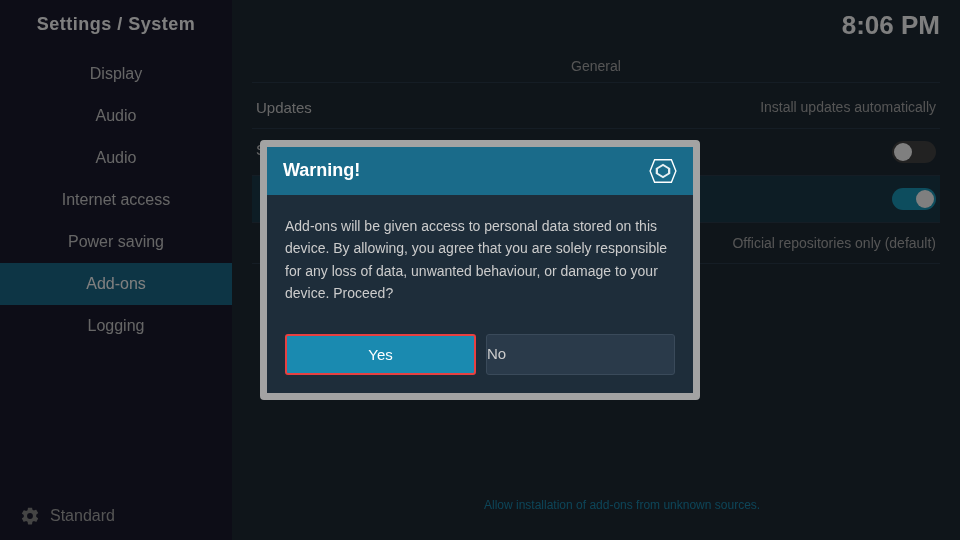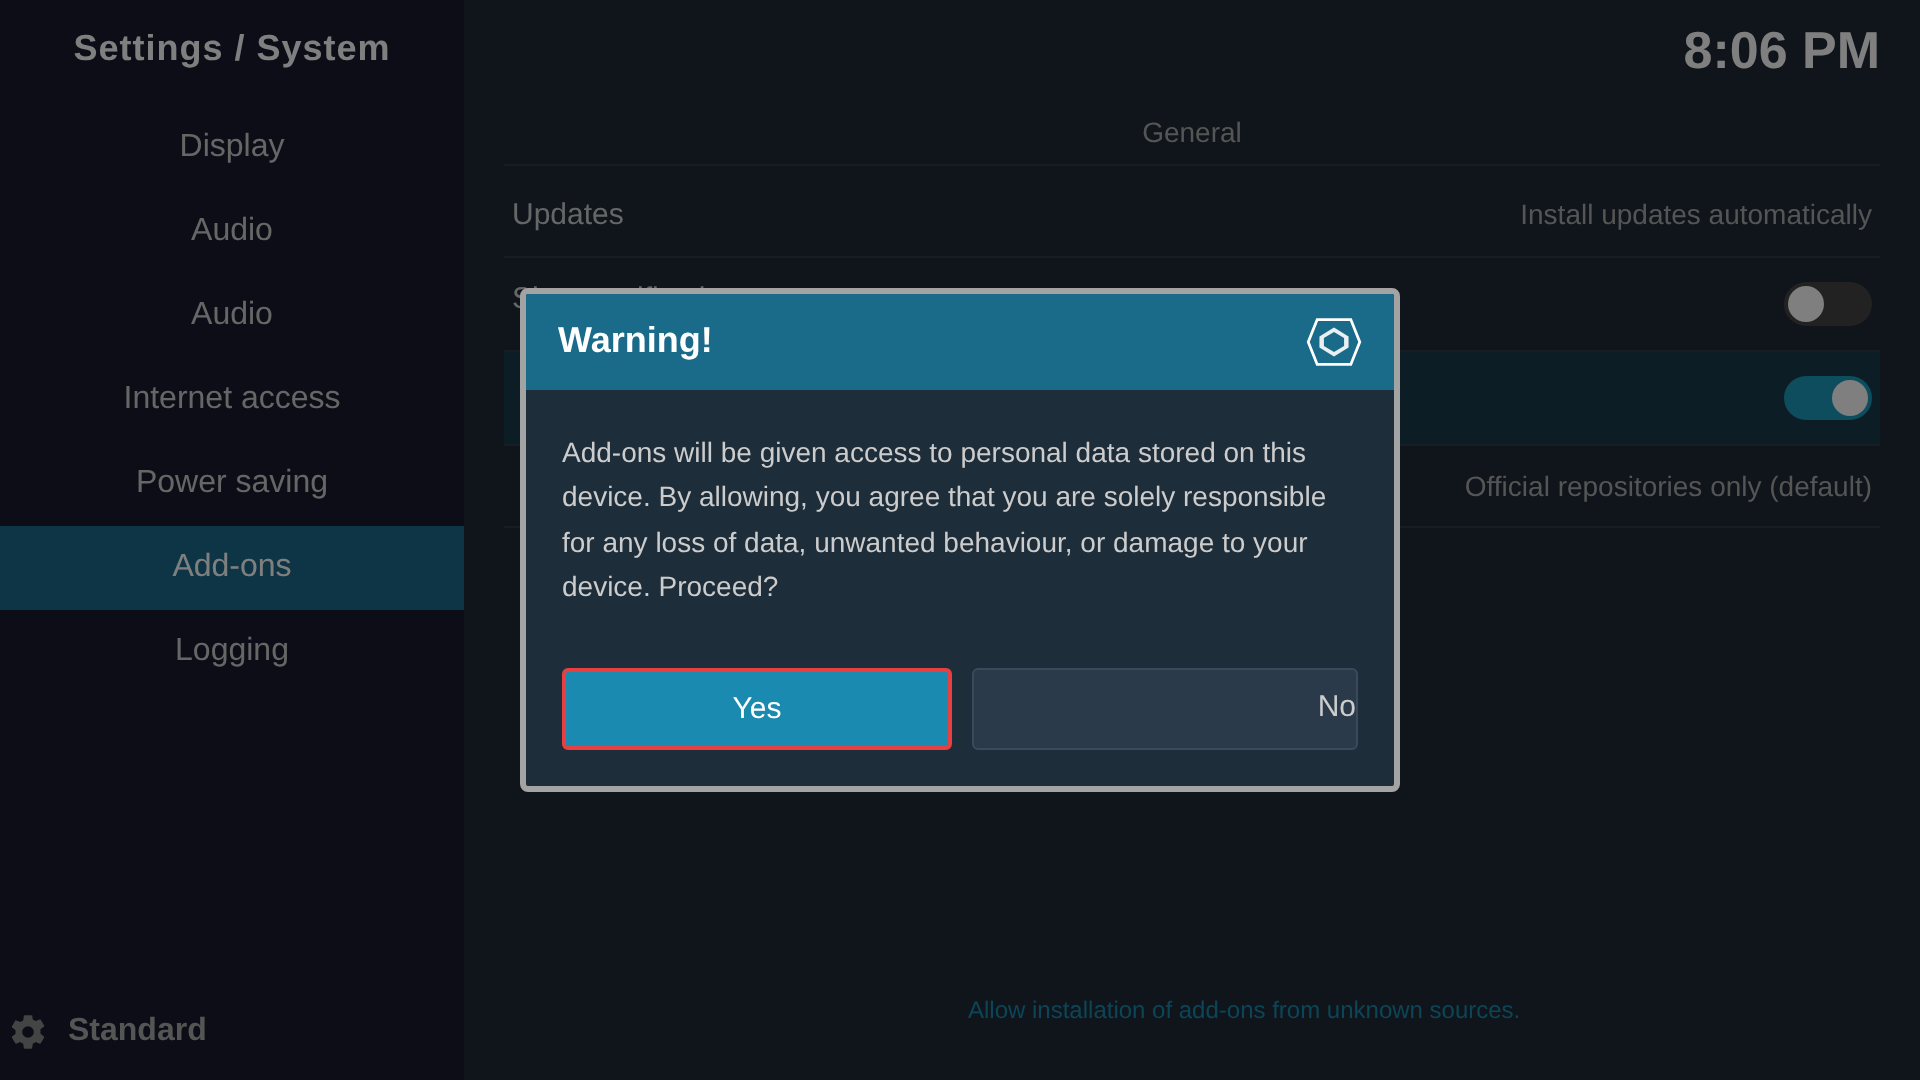"Warning!" .dialog { border: 3px solid #a3a3a3 -> 7px solid #a3a3a3 }
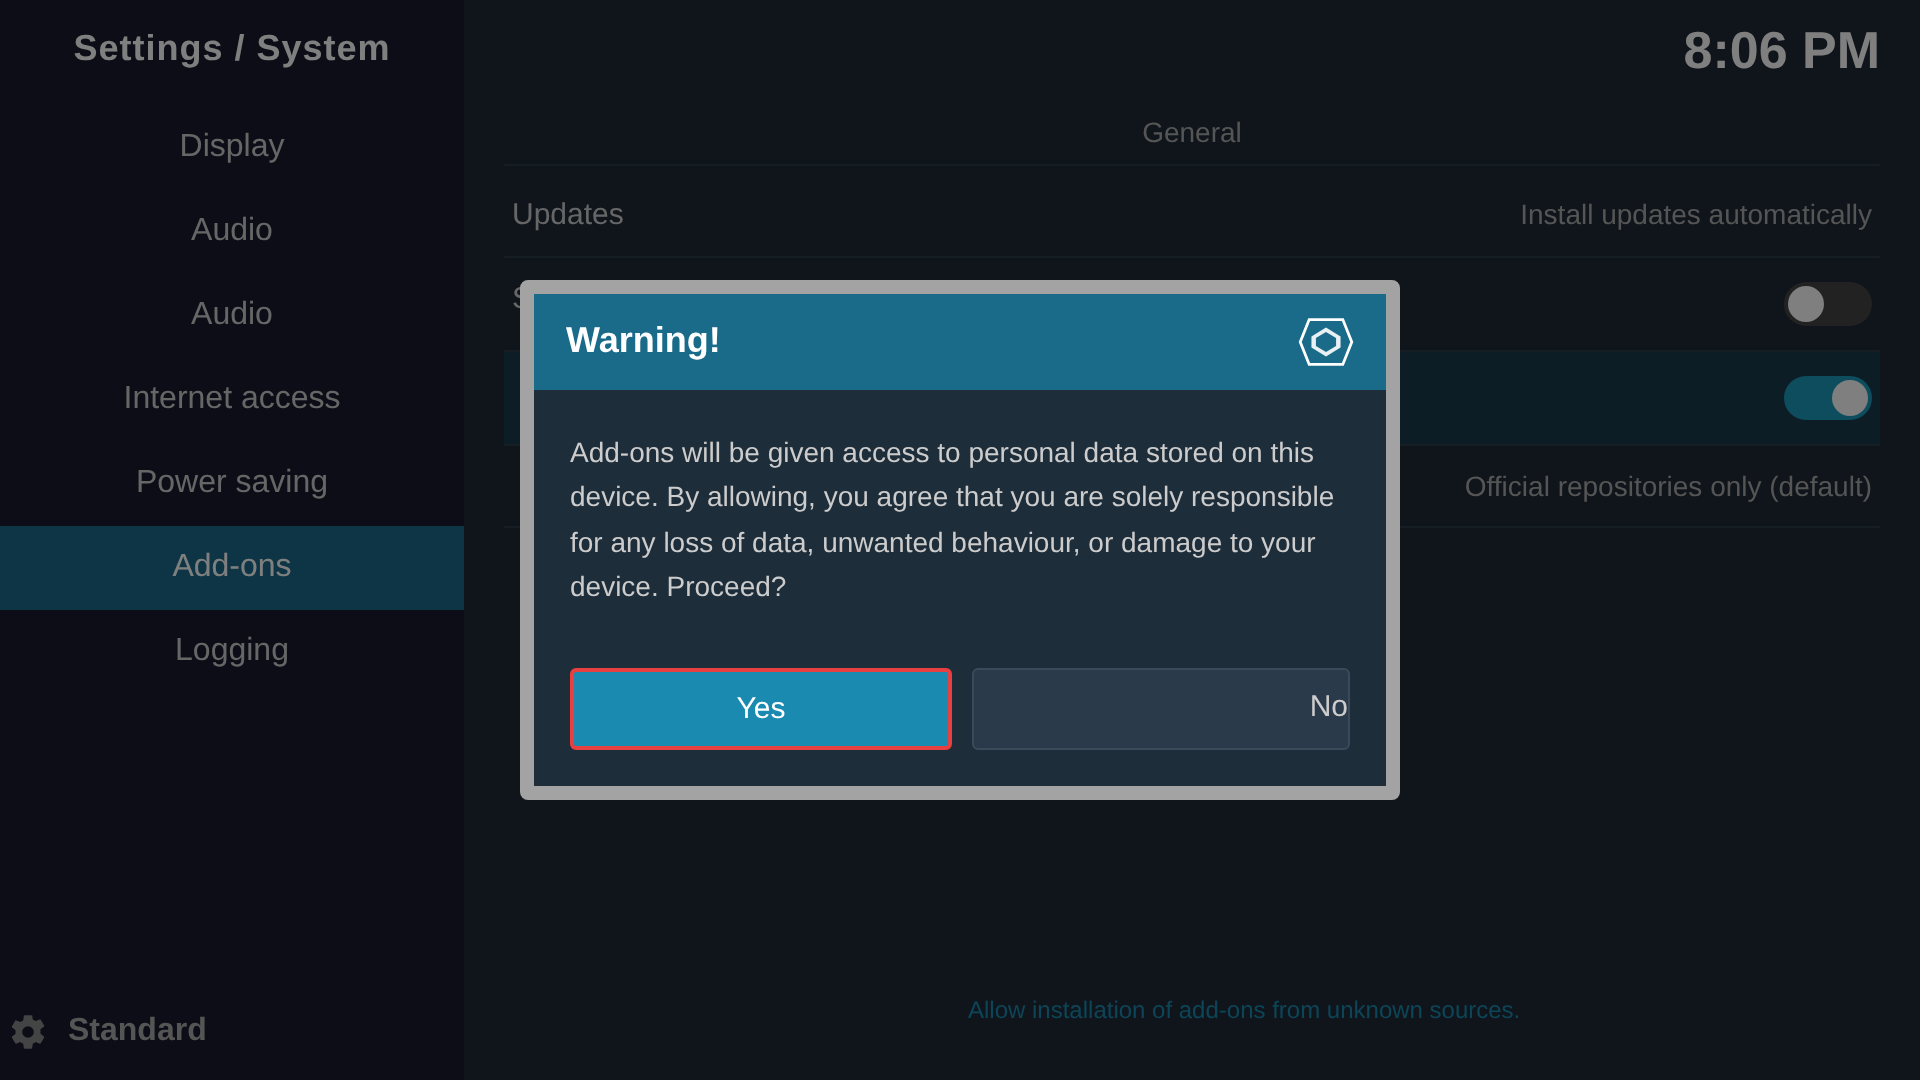"No" .btn-no { text-align: right -> left }
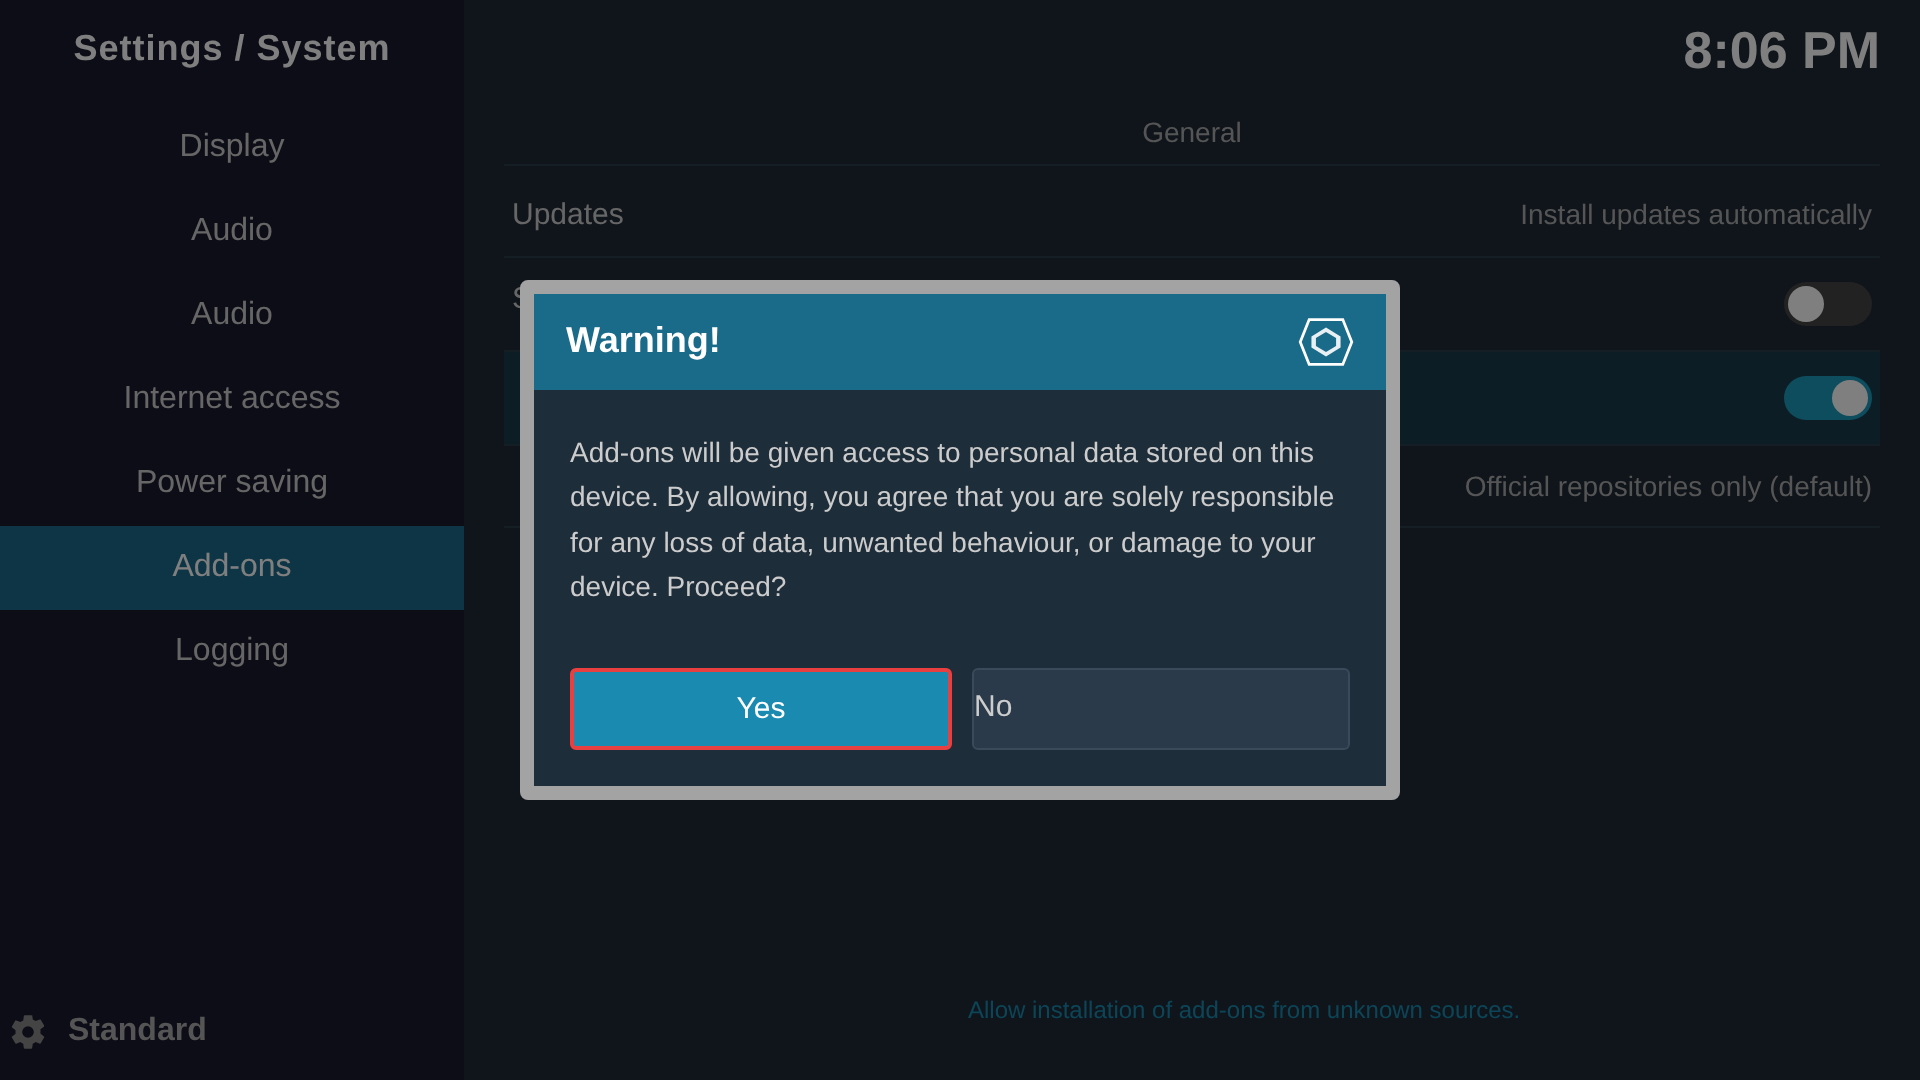"Standard" .sidebar-footer { font-weight: bold -> none; padding: 14px 4px -> 14px 20px }
